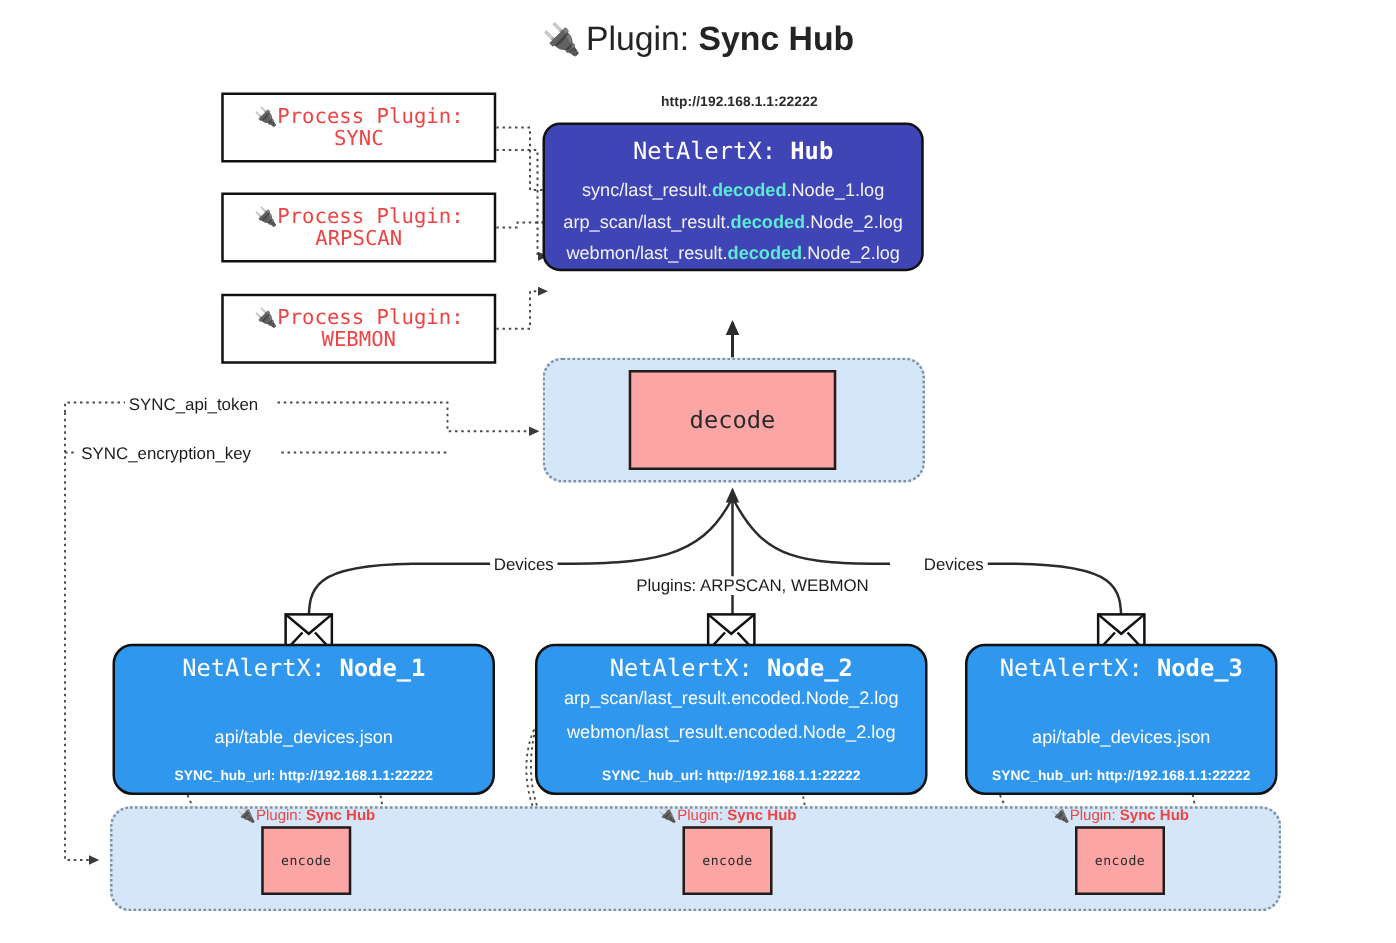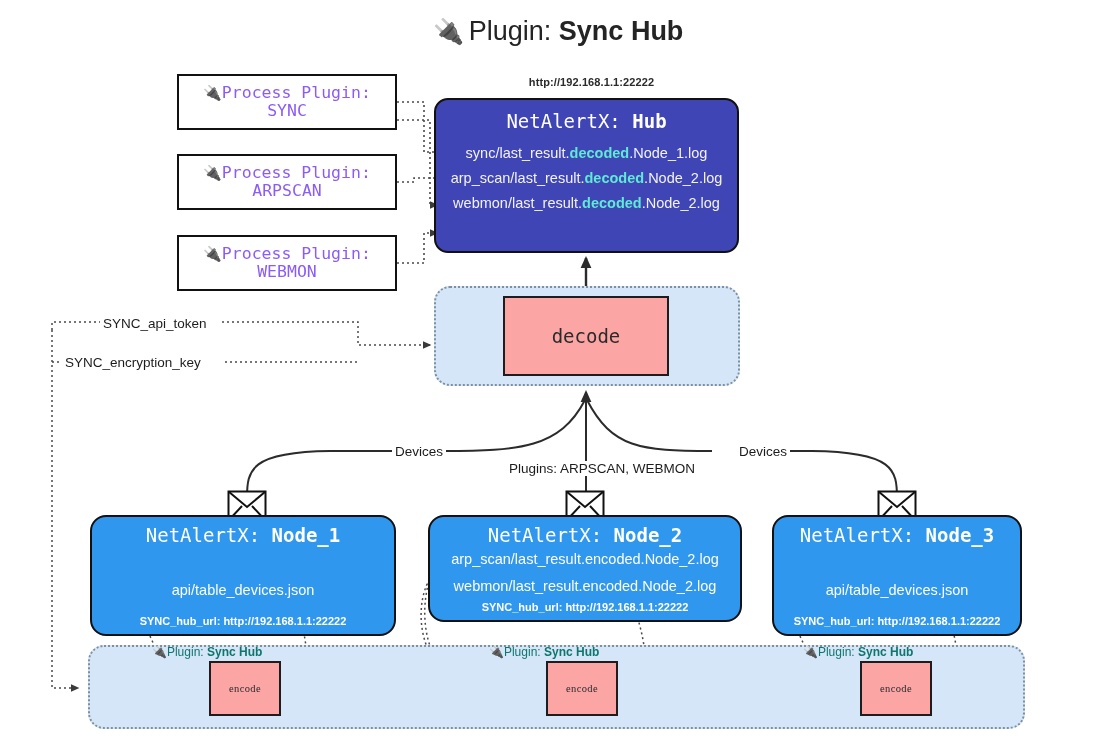"🔌Process Plugin:" .proc-box { color: #8b5cf6 -> #ef4444 }
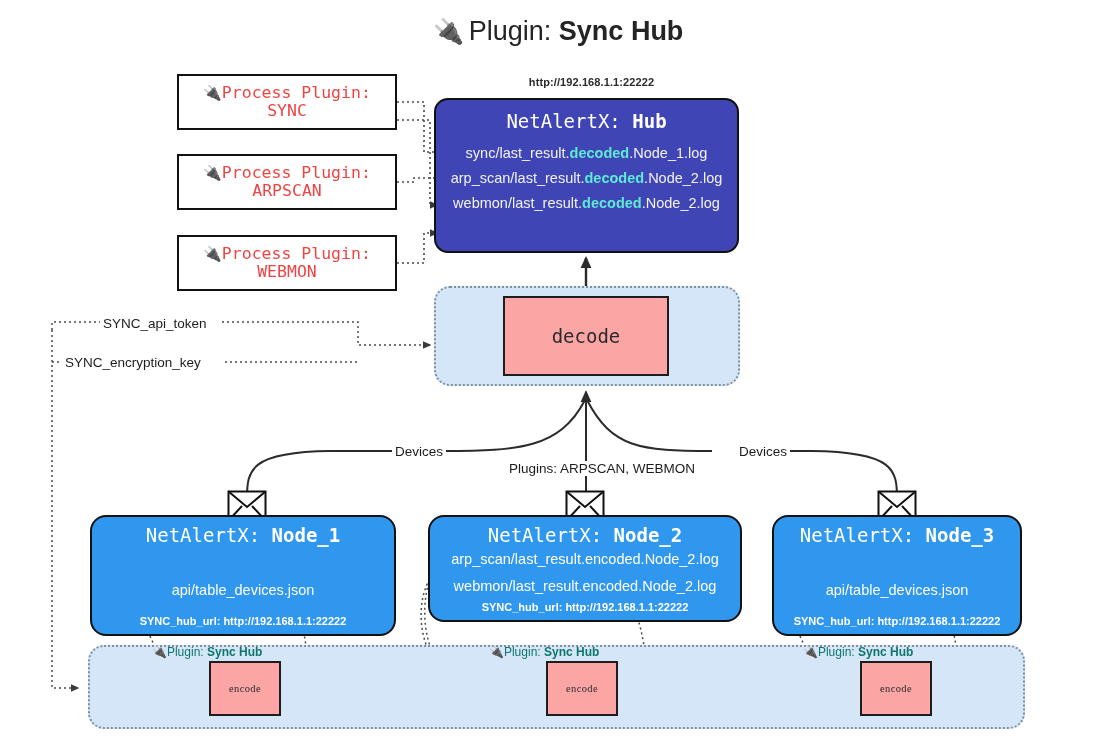"NetAlertX: Hub" #hub { height: 155px -> 119px }
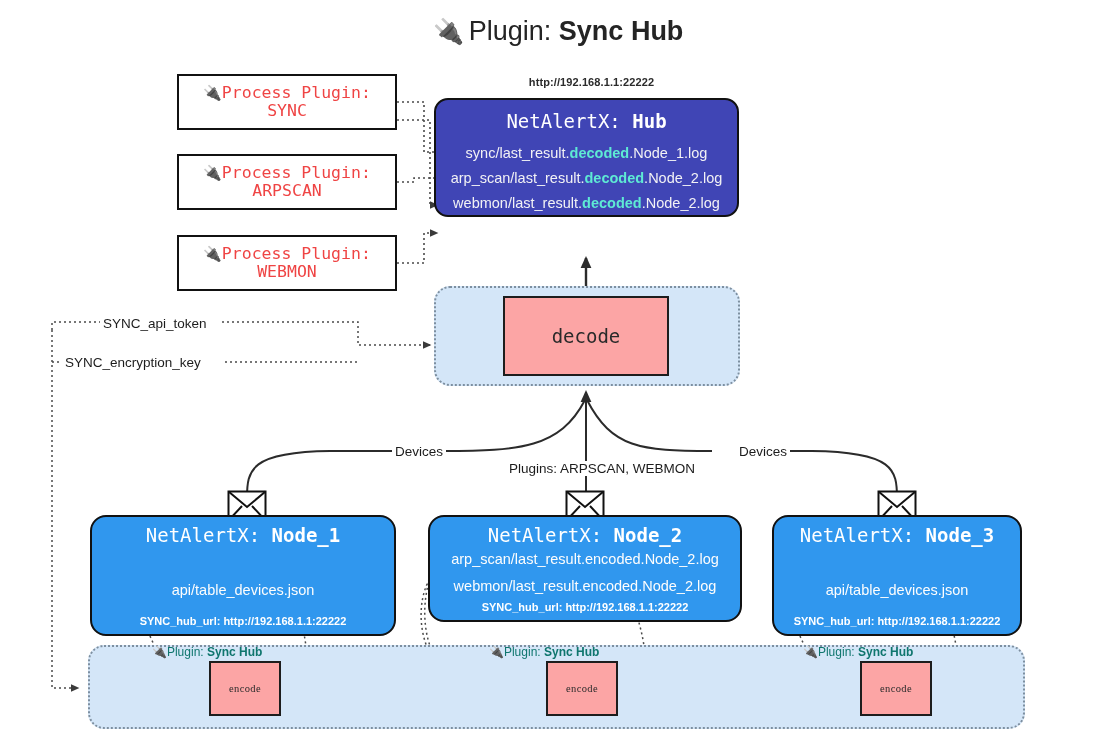"NetAlertX: Node_2" #node-2 { height: 107px -> 121px }
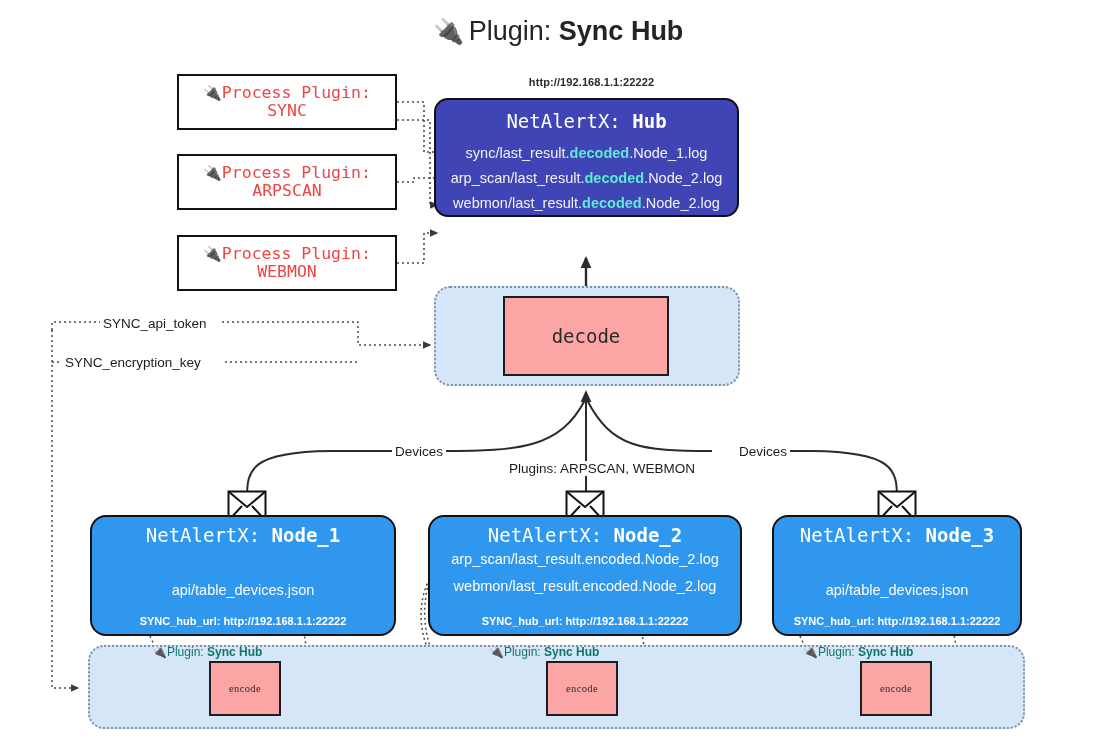"🔌Plugin: Sync Hub" .plugin-tag { color: #0f766e -> #ef4444; text-align: none -> center }
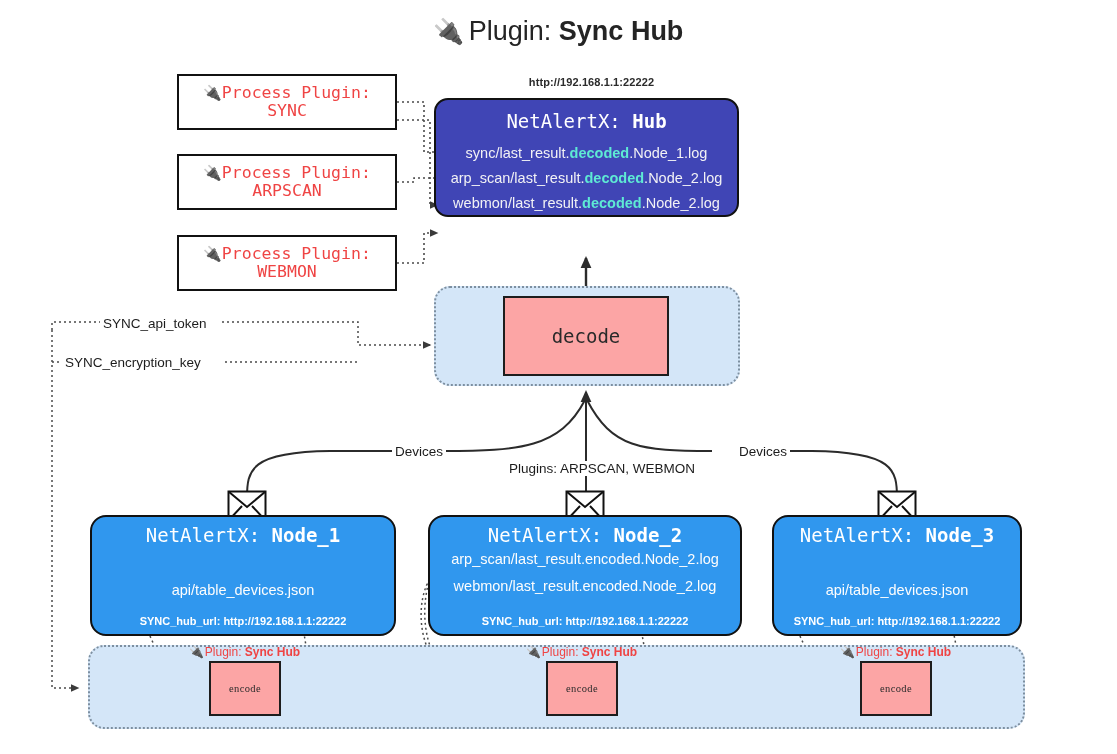"encode" .encode-box { font-family: Liberation Serif, serif -> none }
